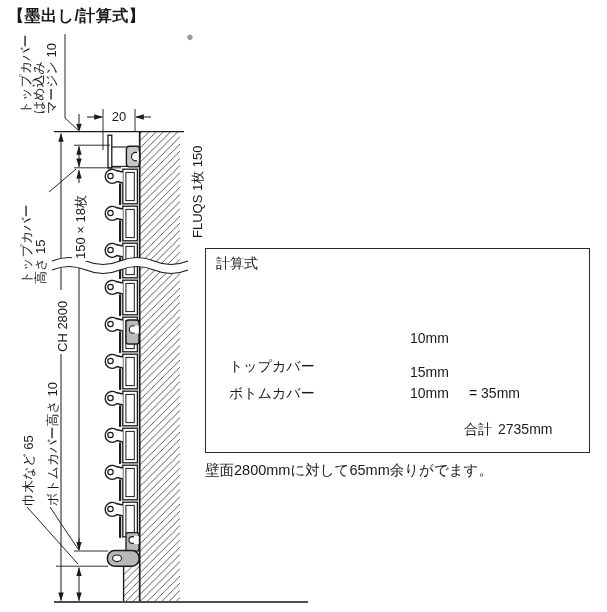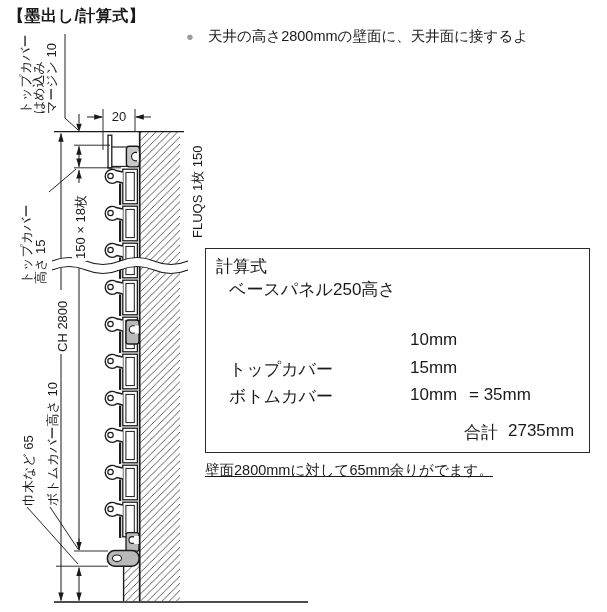"天井の高さ2800mmの壁面に、天井面に接するよ" div.l2 { html: <div>天井の高さ2800mmの壁面に、天井面に接するよ</div> -> none }
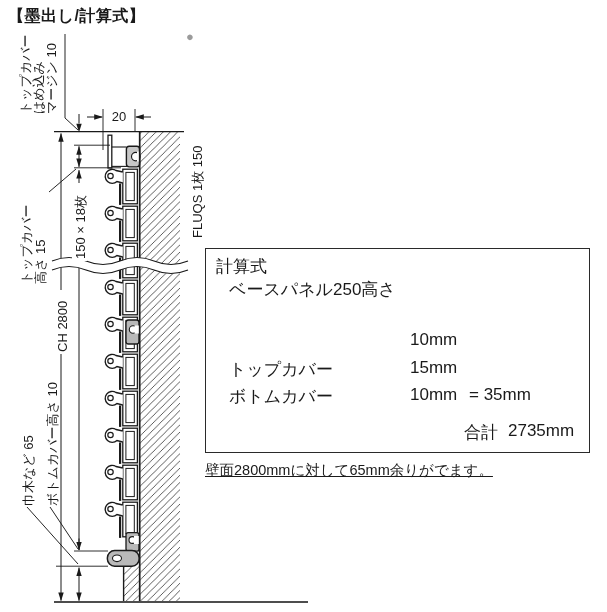"計算式" #calc-box { font-size: 17px -> 14px }
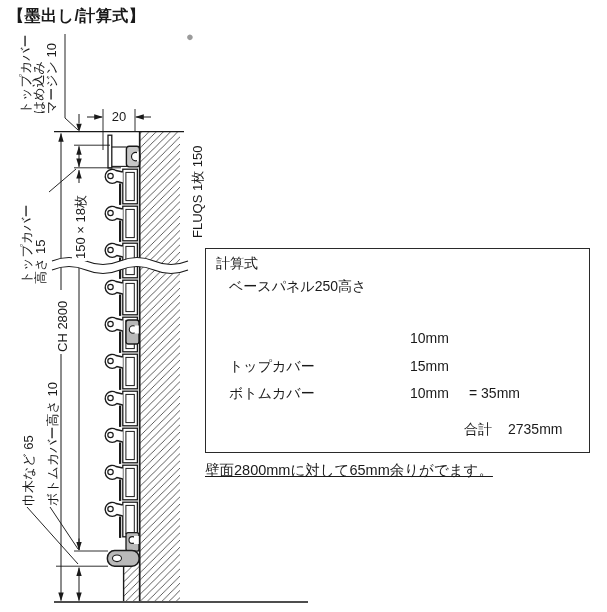"ベースパネル250高さ" span { html: <span>ベースパネル250高さ</span> -> none }
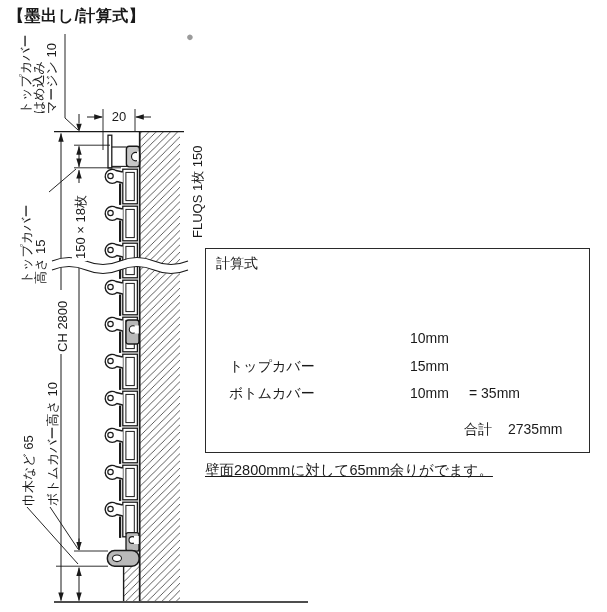"15mm" span { top: 109px -> 115px }
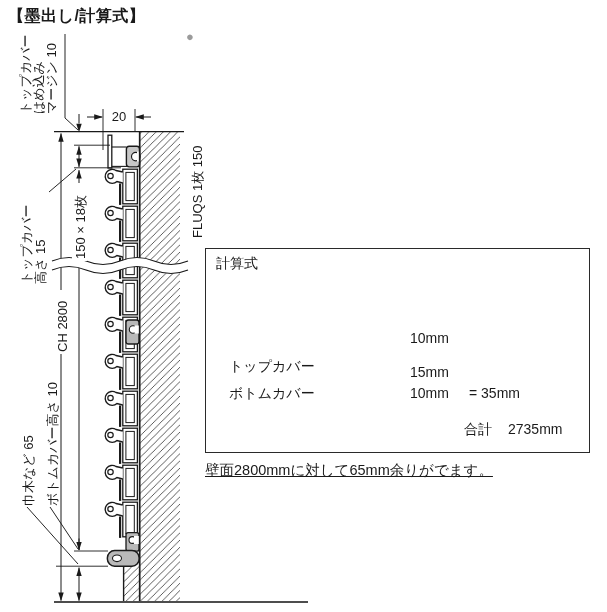"2735mm" span { left: 302px -> 292px }
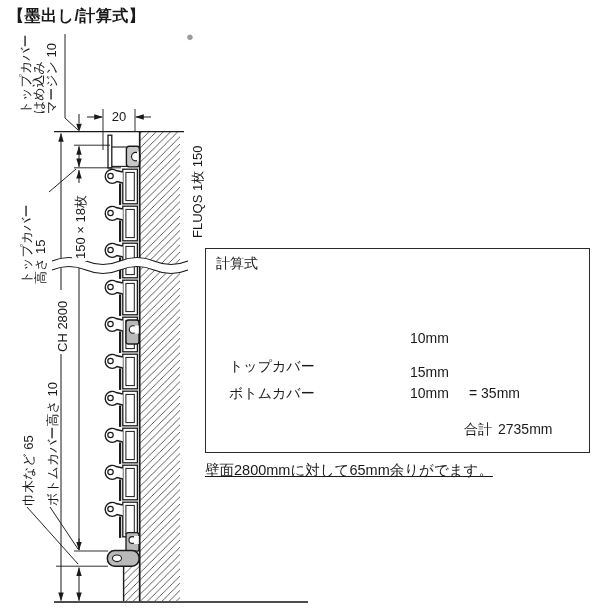"壁面2800mmに対して65mm余りがでます。" #footer { text-decoration: underline -> none }
